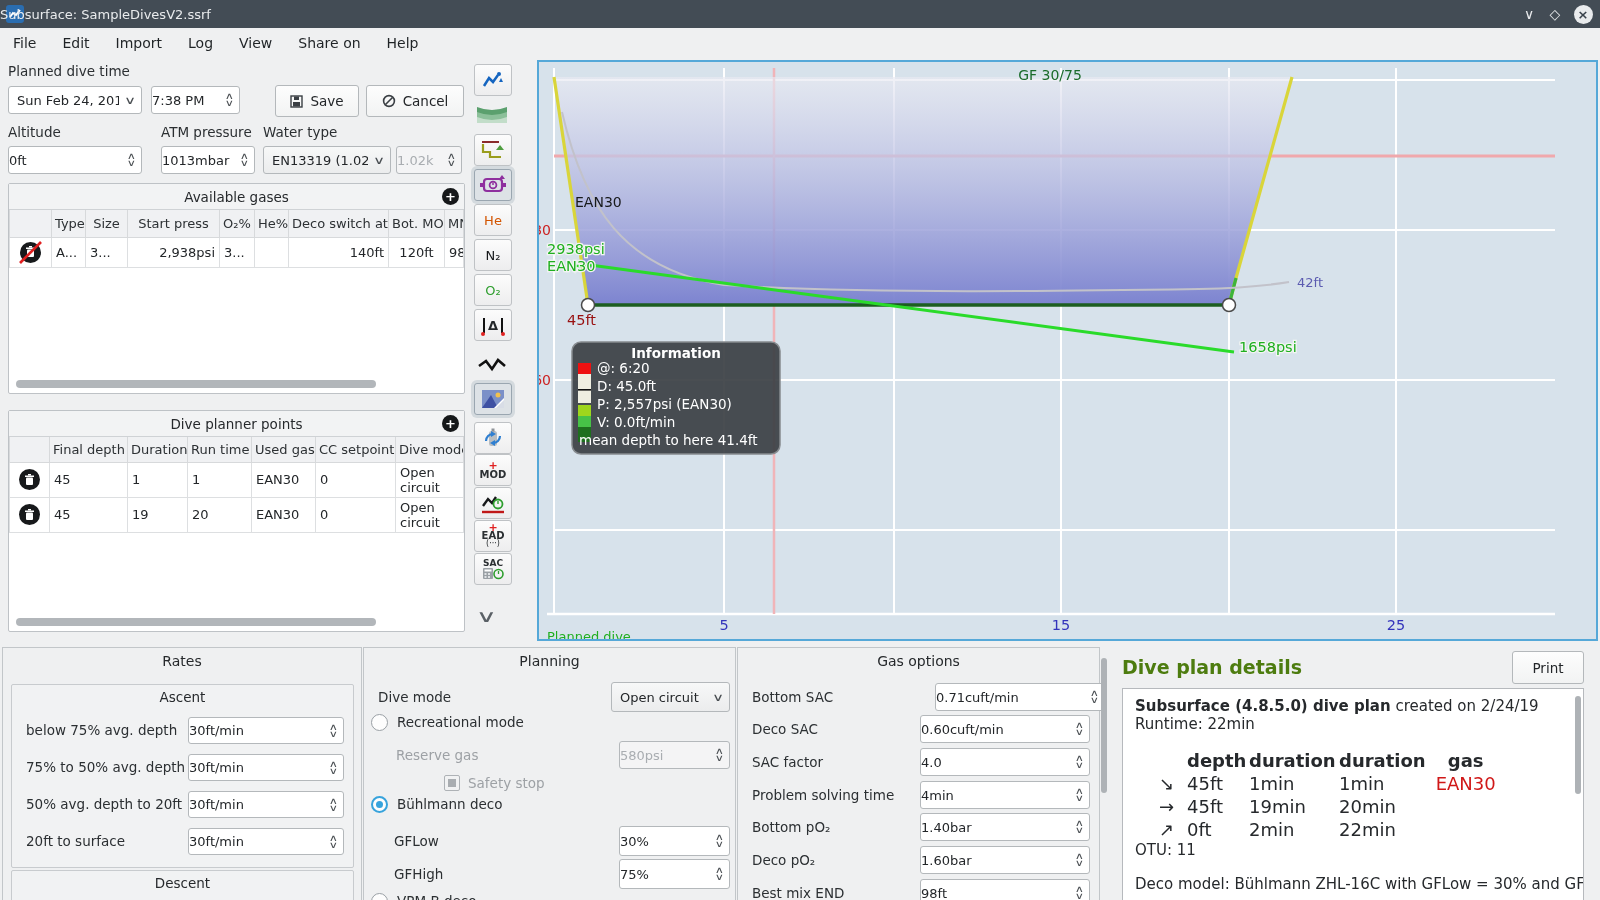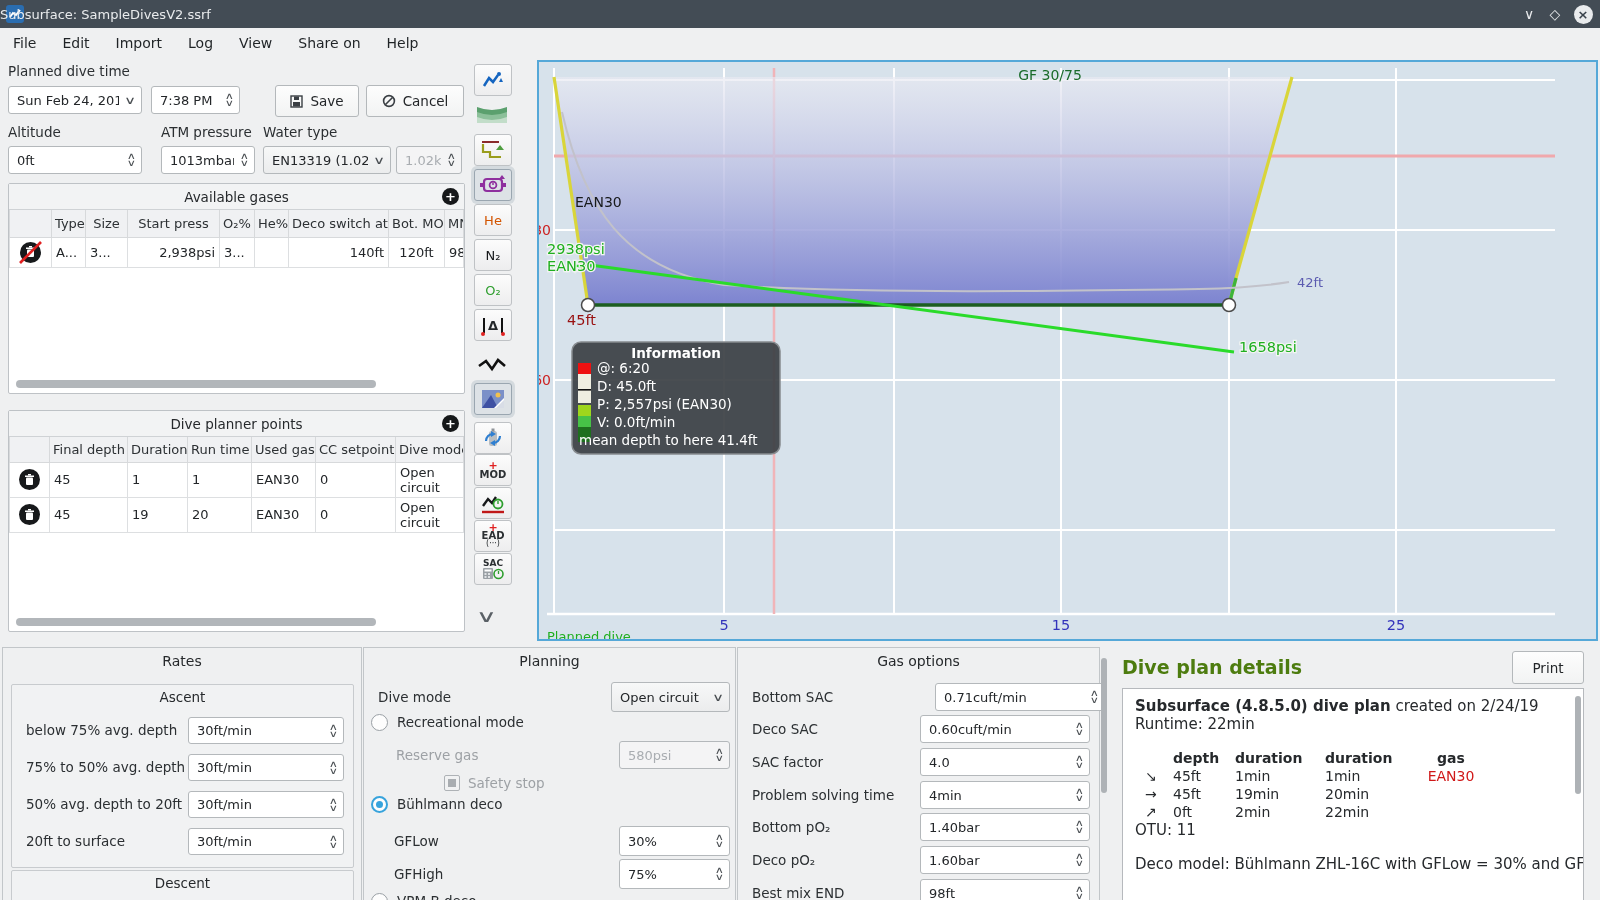"7:38 PM" .spin .val { padding-left: 8px -> 0 }
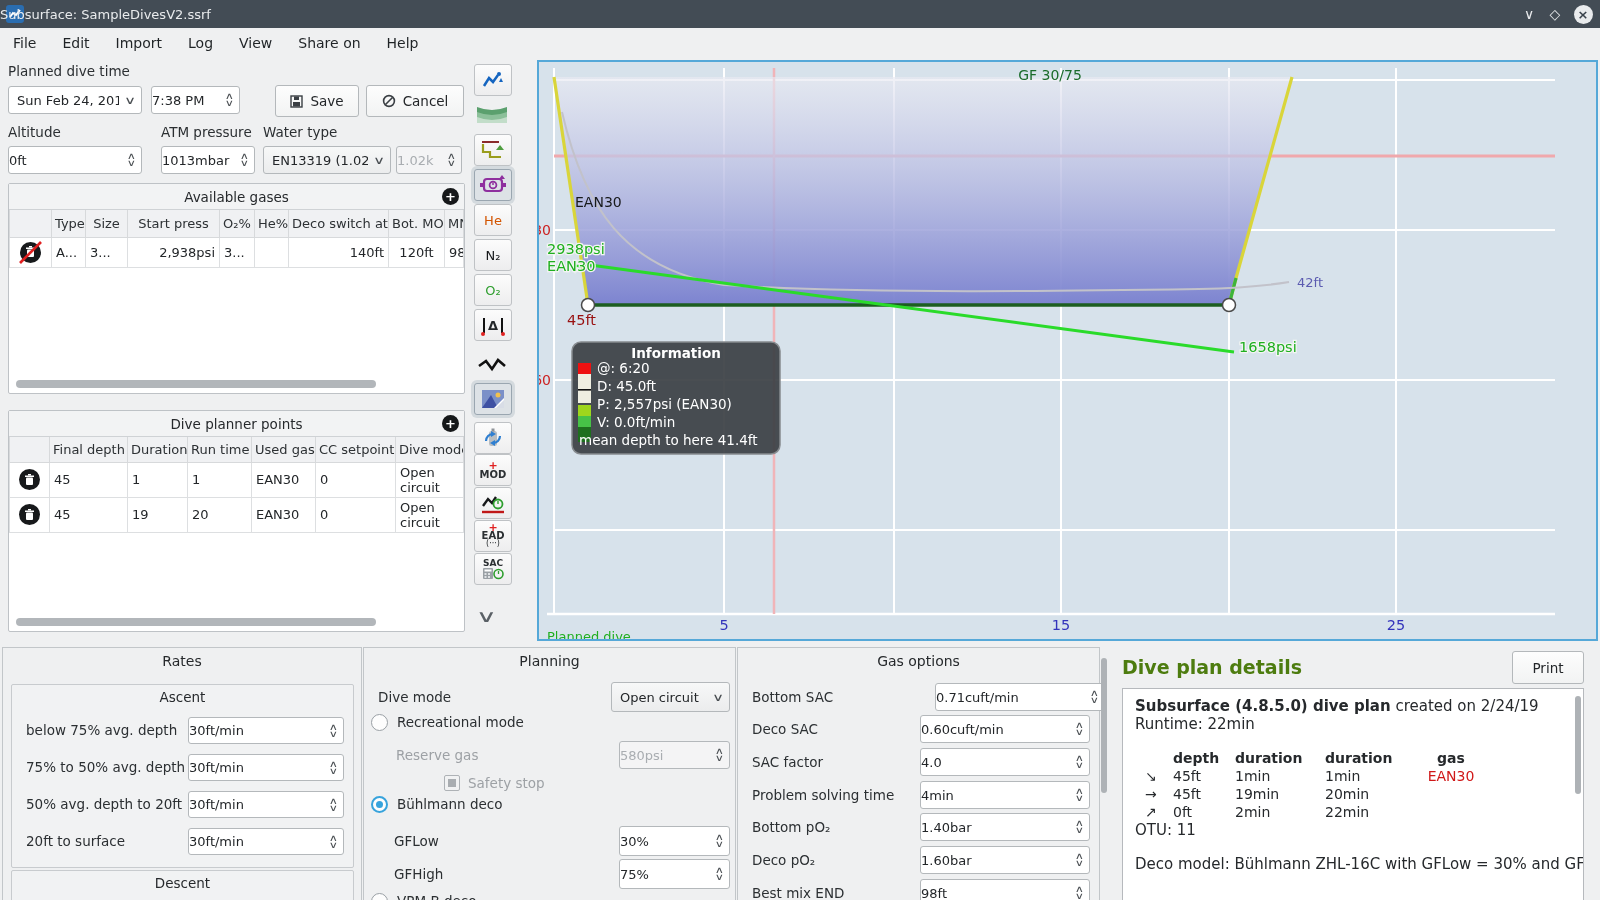"depth" .plantable { font-size: 14px -> 18px; margin: 16px 0 0 10px -> 16px 0 0 24px }
